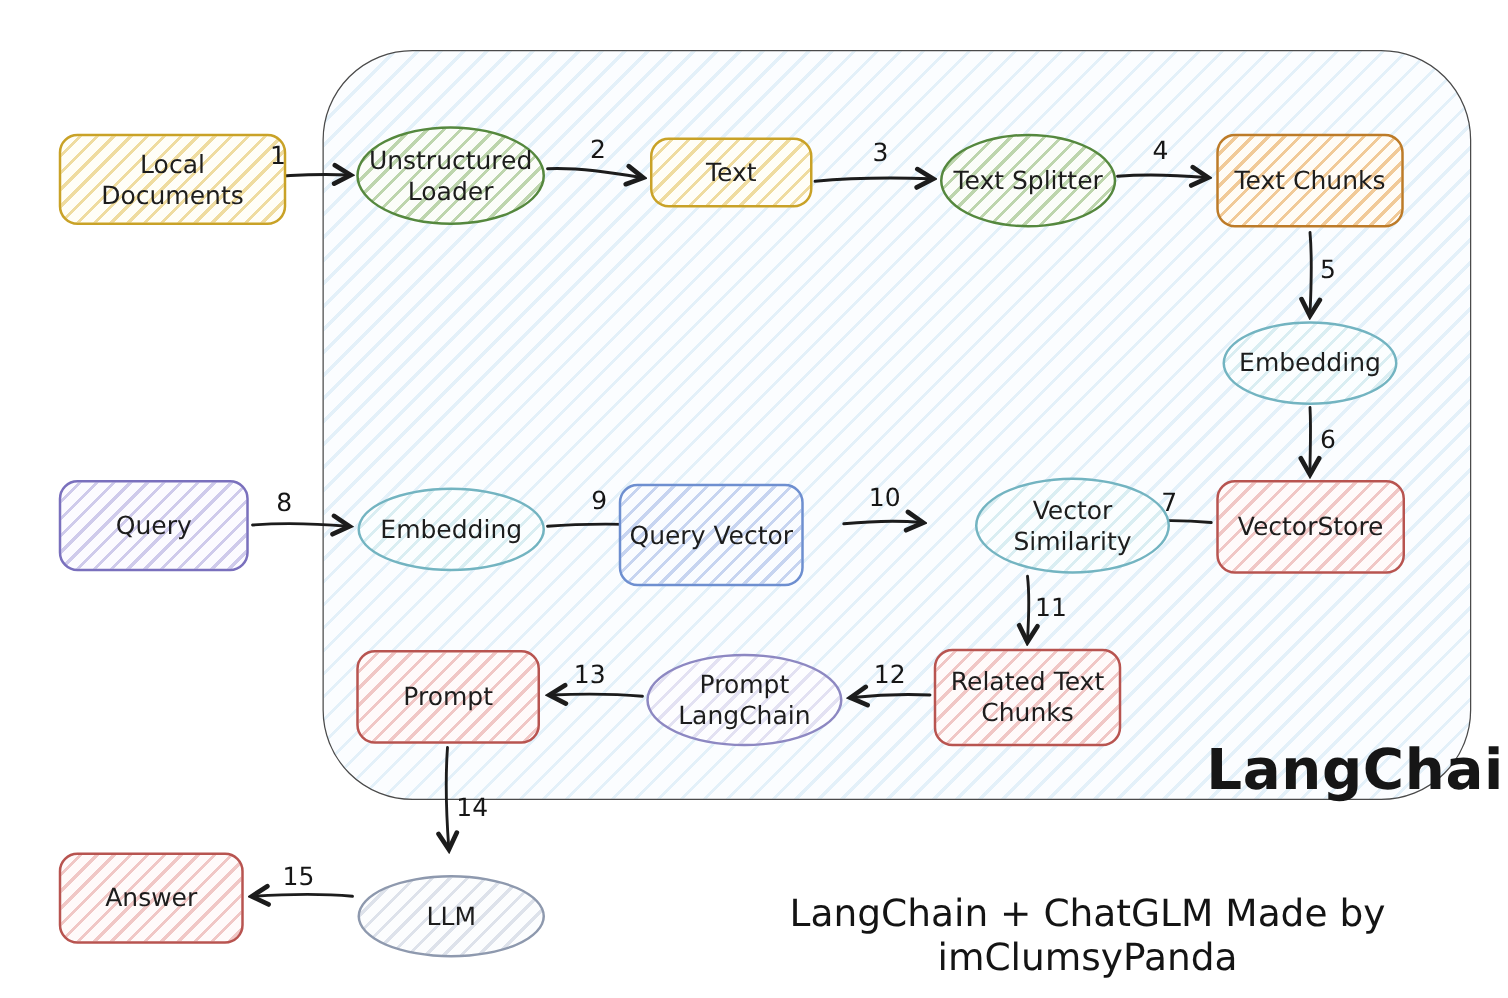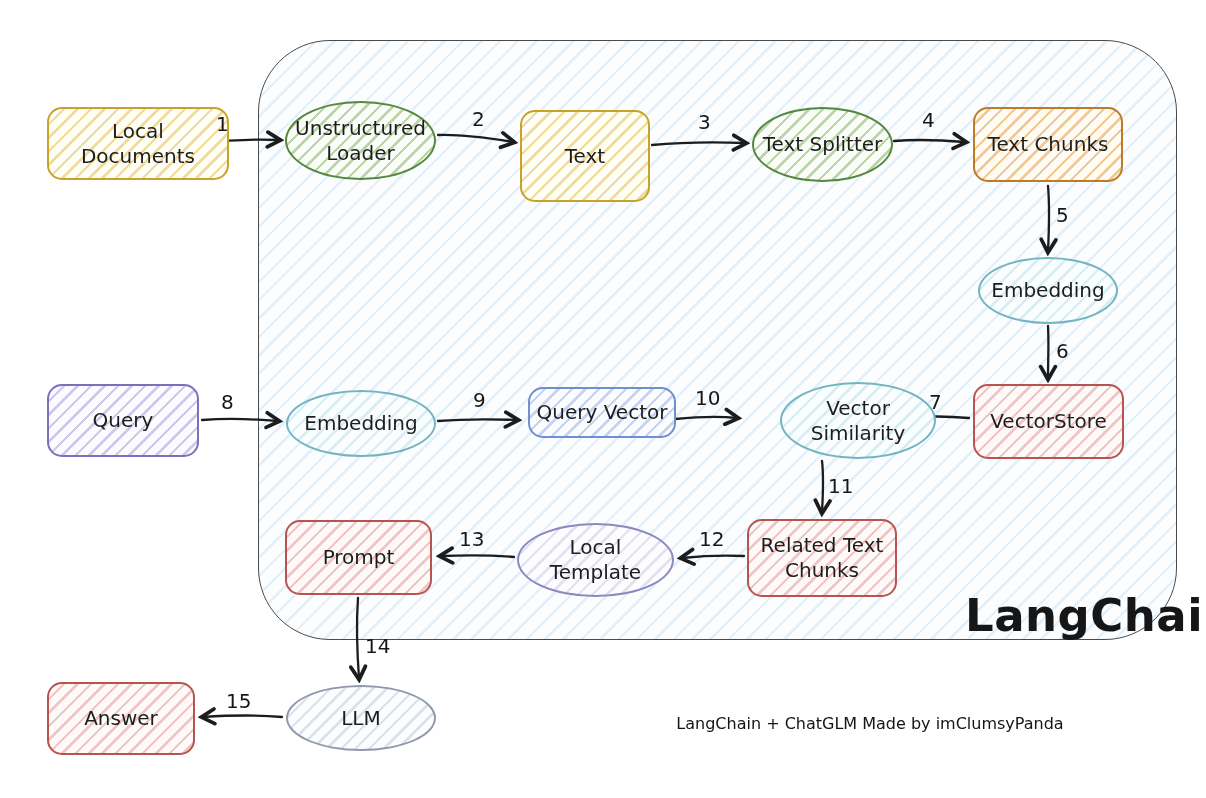"Text" div.node { height: 92px -> 56px }
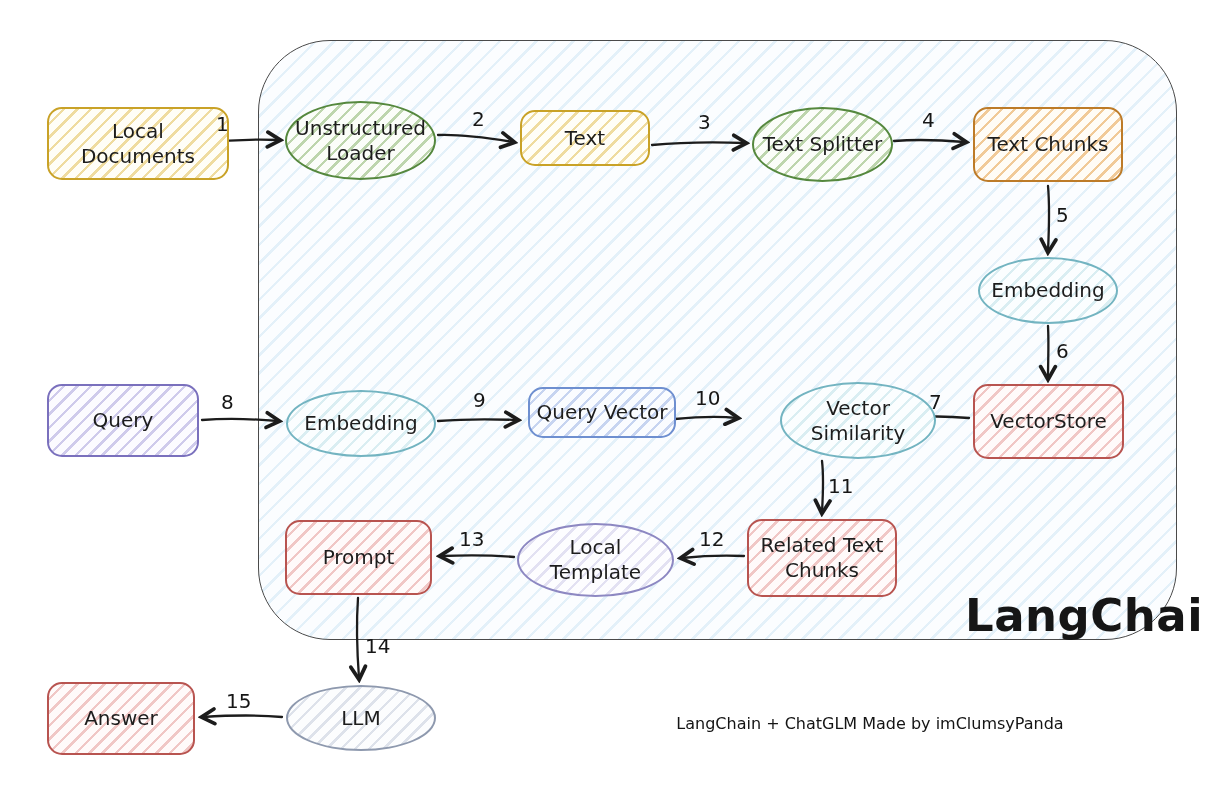"Query Vector" div.node { height: 51px -> 82px; left: 528px -> 495px }
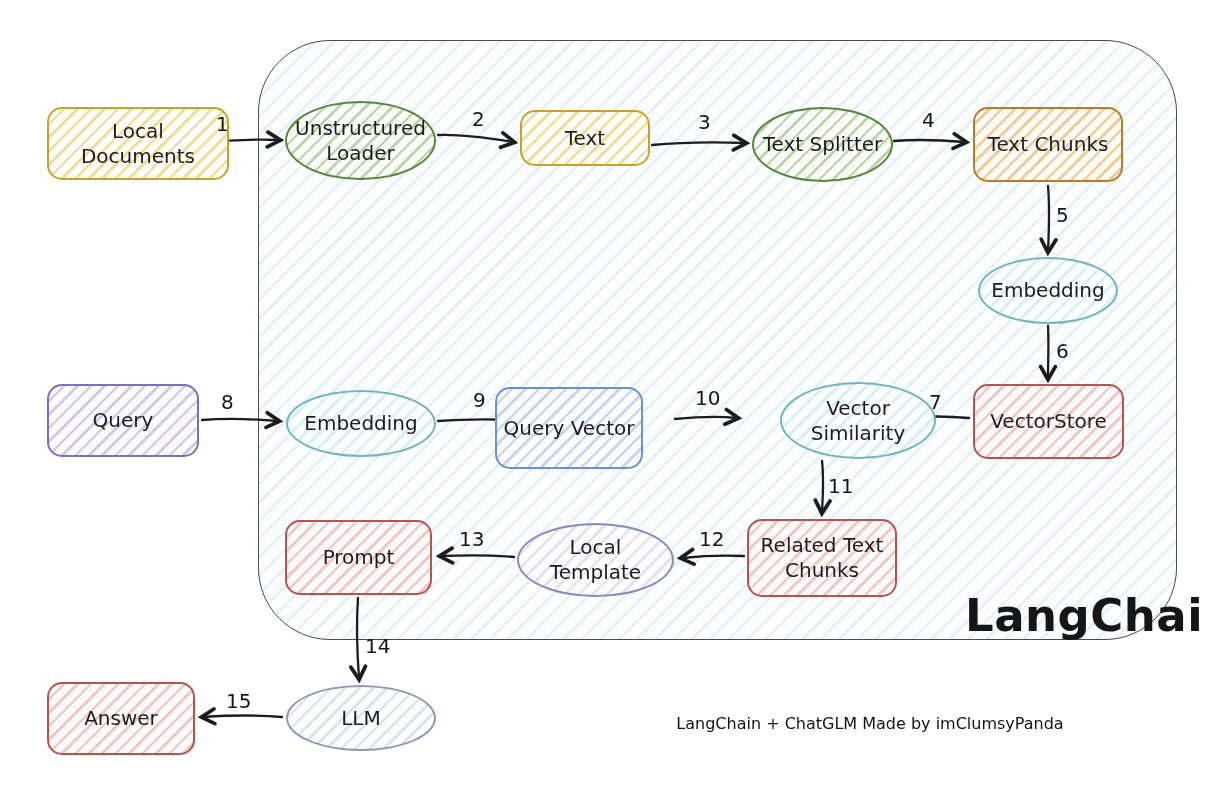"Local Template" span { text: Local Template -> Prompt LangChain }
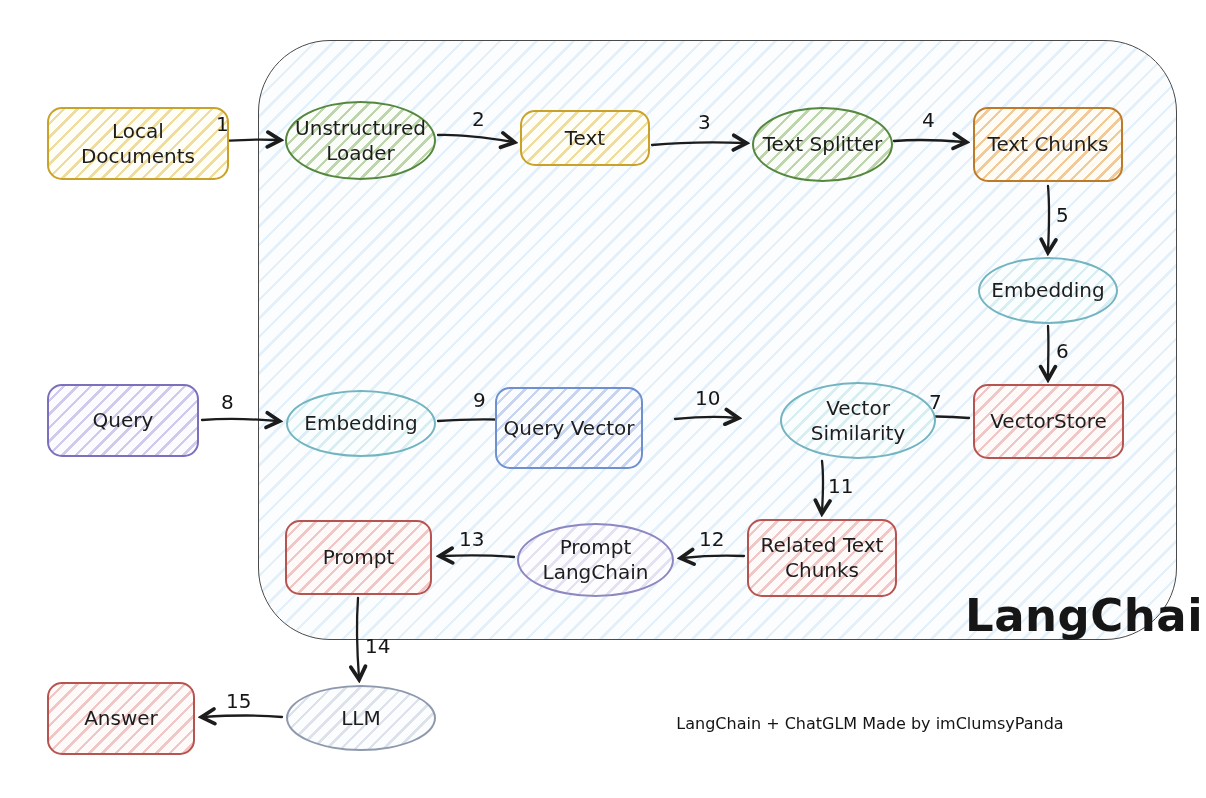"LLM" div.node { top: 685px -> 700px }
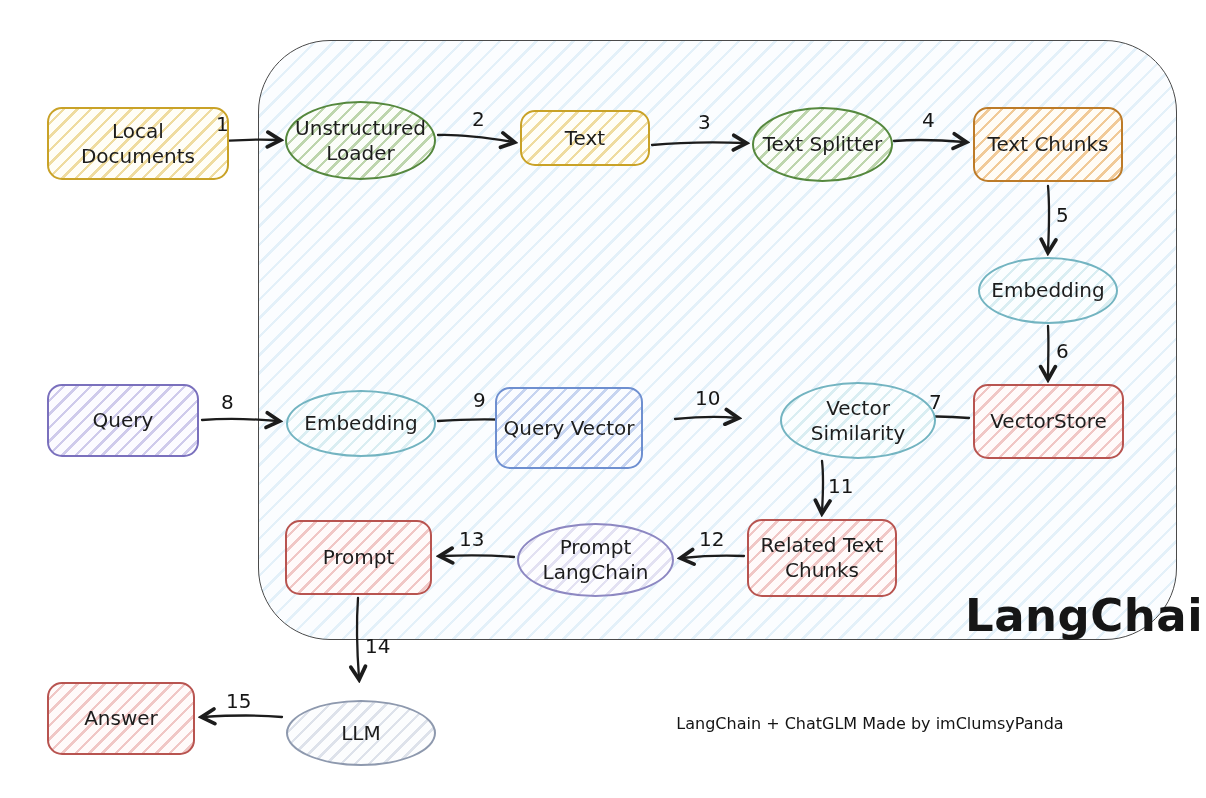"LangChain + ChatGLM Made by" .caption { font-size: 16px -> 30px }
